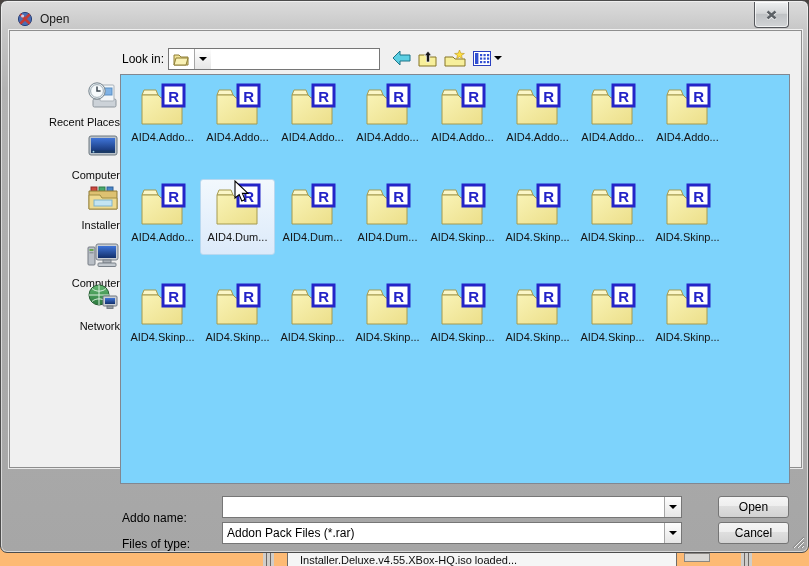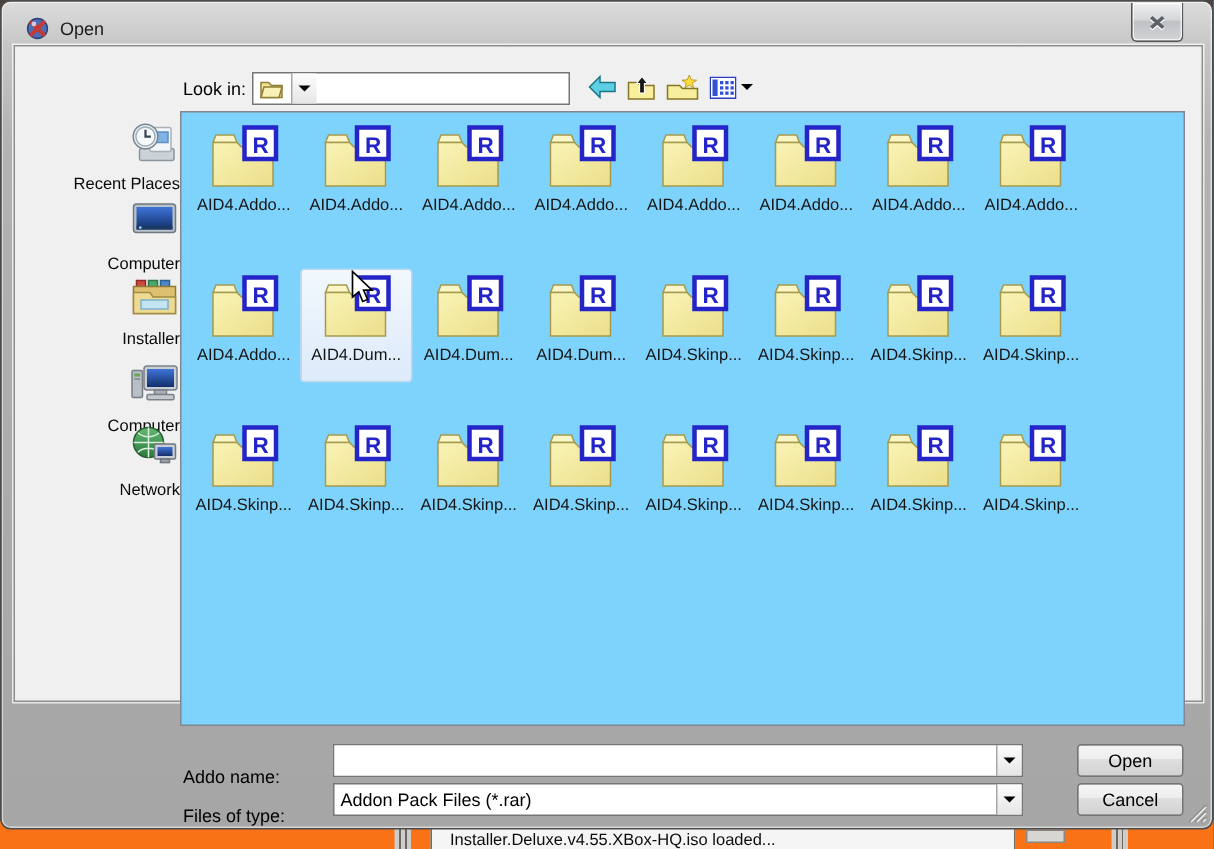"Installer.Deluxe.v4.55.XBox-HQ.iso" .bg-strip { background: #f97316 -> #fdba74 }
